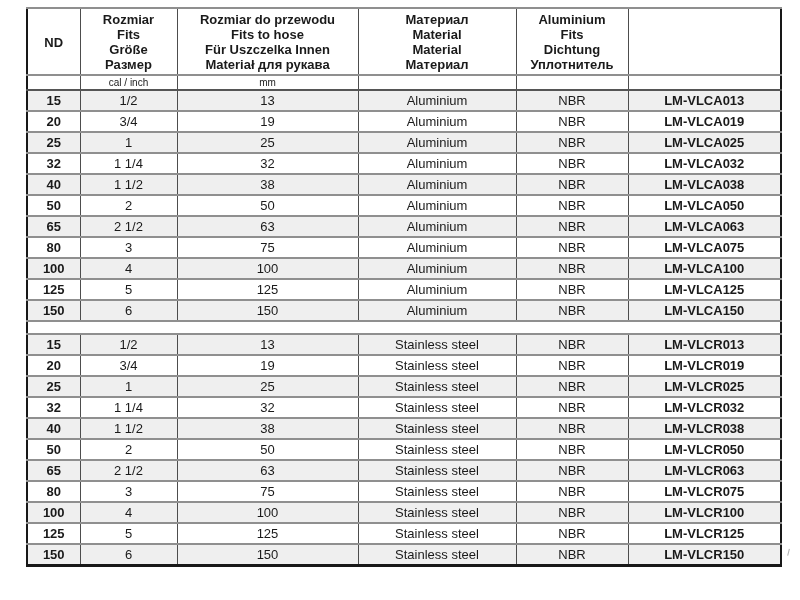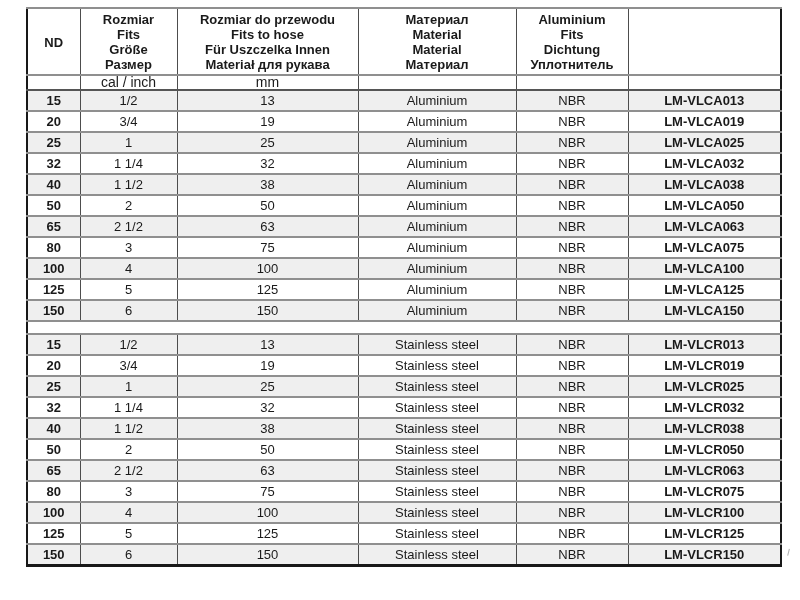"cal / inch" .product-table thead tr.subheader-row td { font-size: 14px -> 10px }
